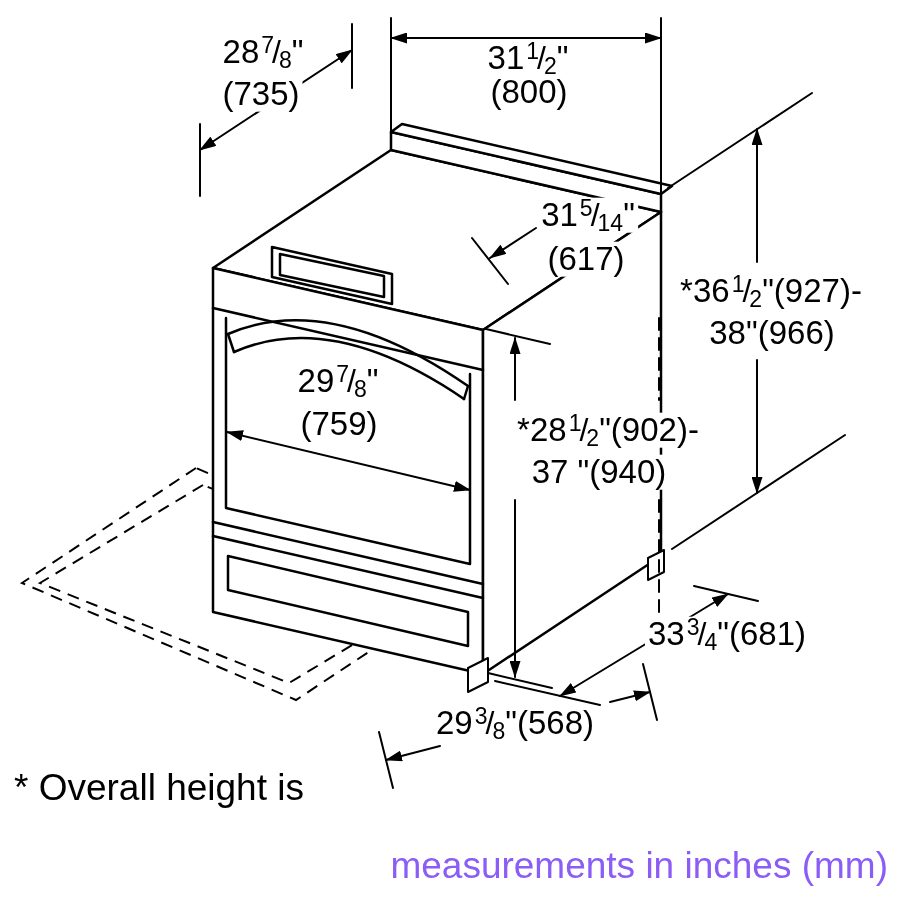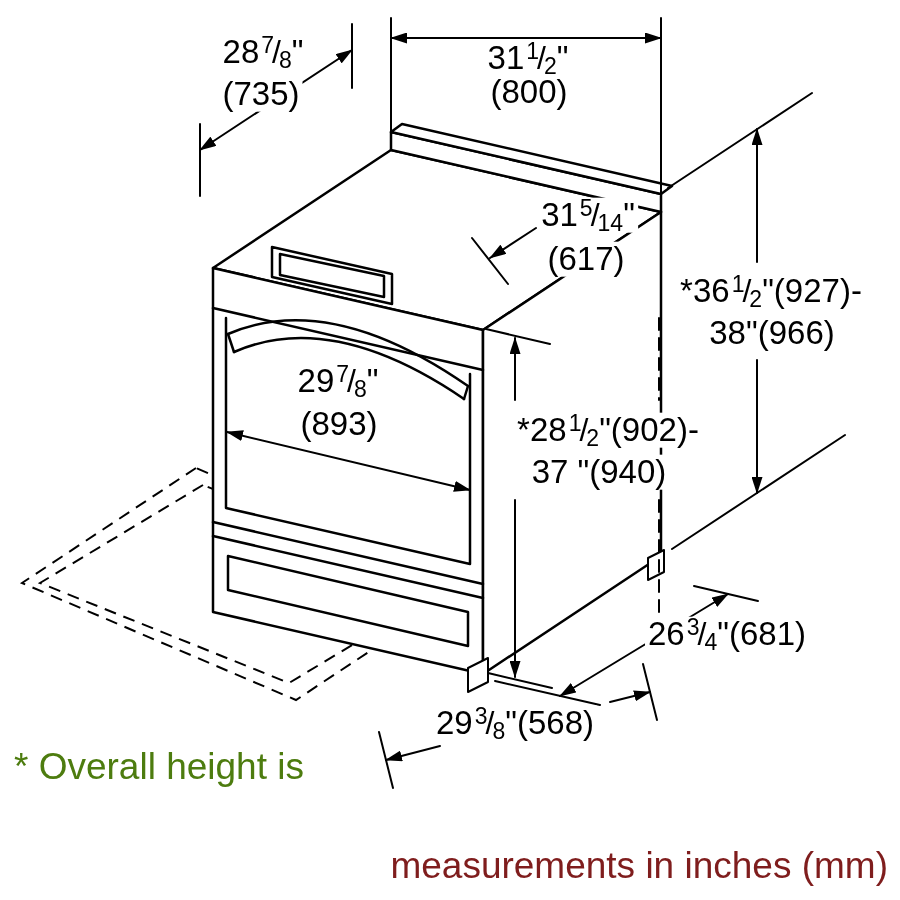"(893)" span { text: 893 -> 759 }
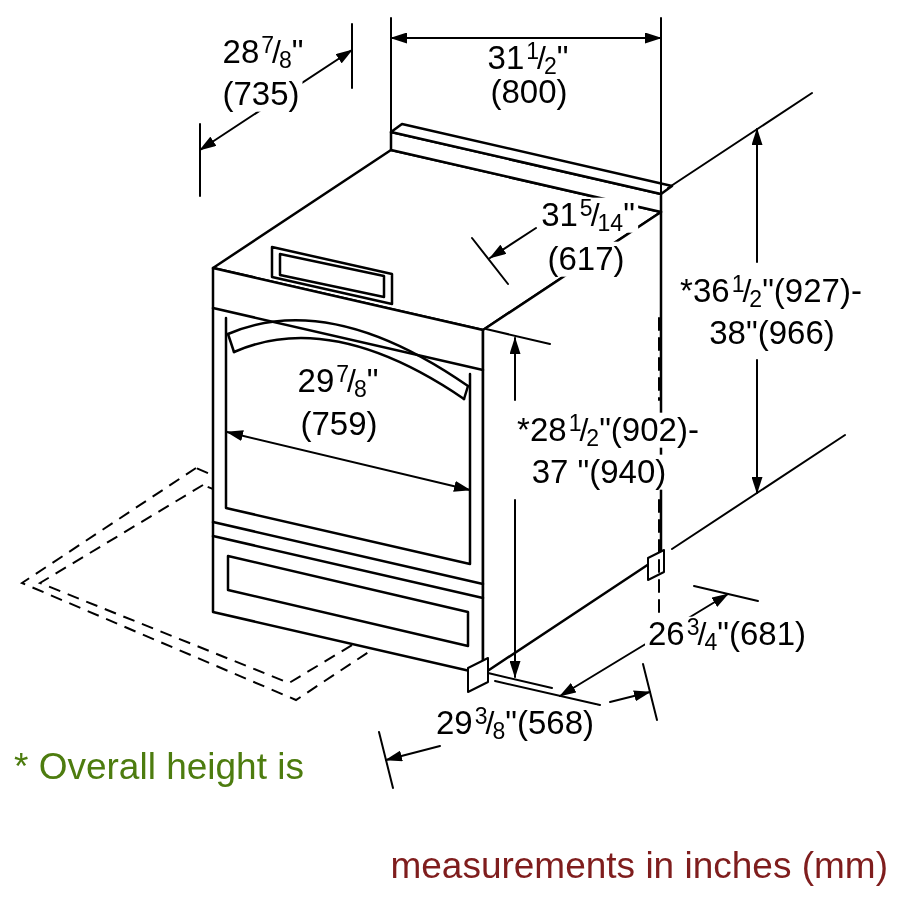"26" span { text: 26 -> 33 }
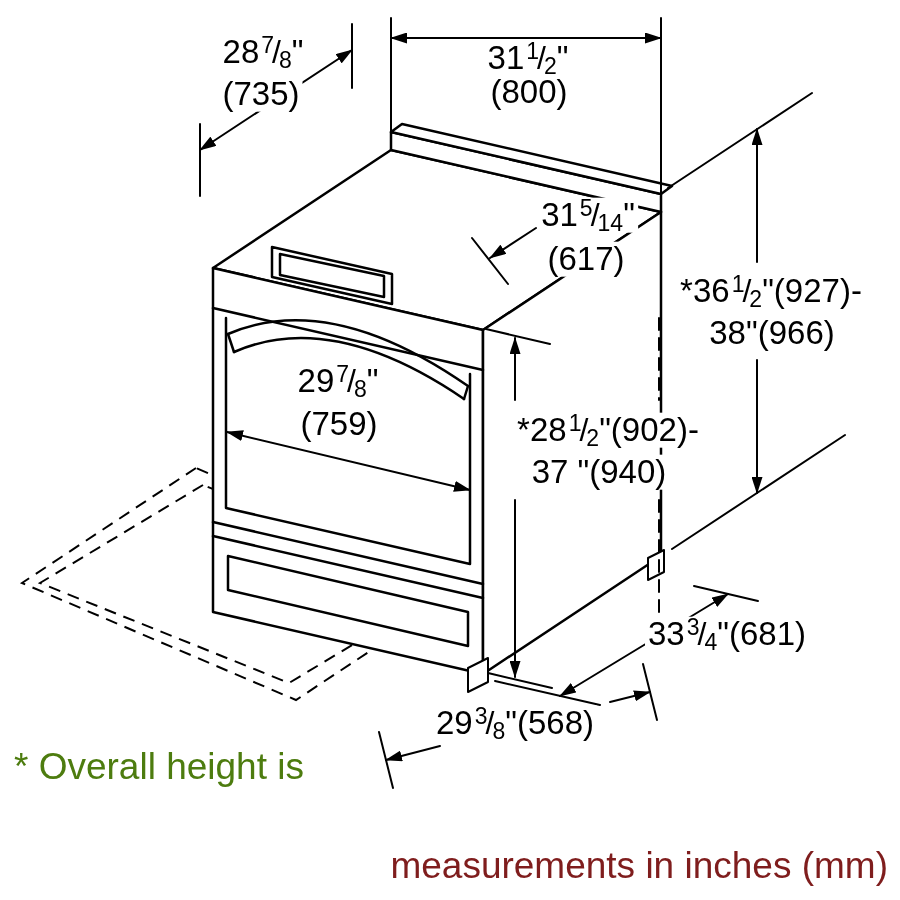"* Overall height is" .note { color: #4d7c0f -> #000000; margin-top: none -> 21px }
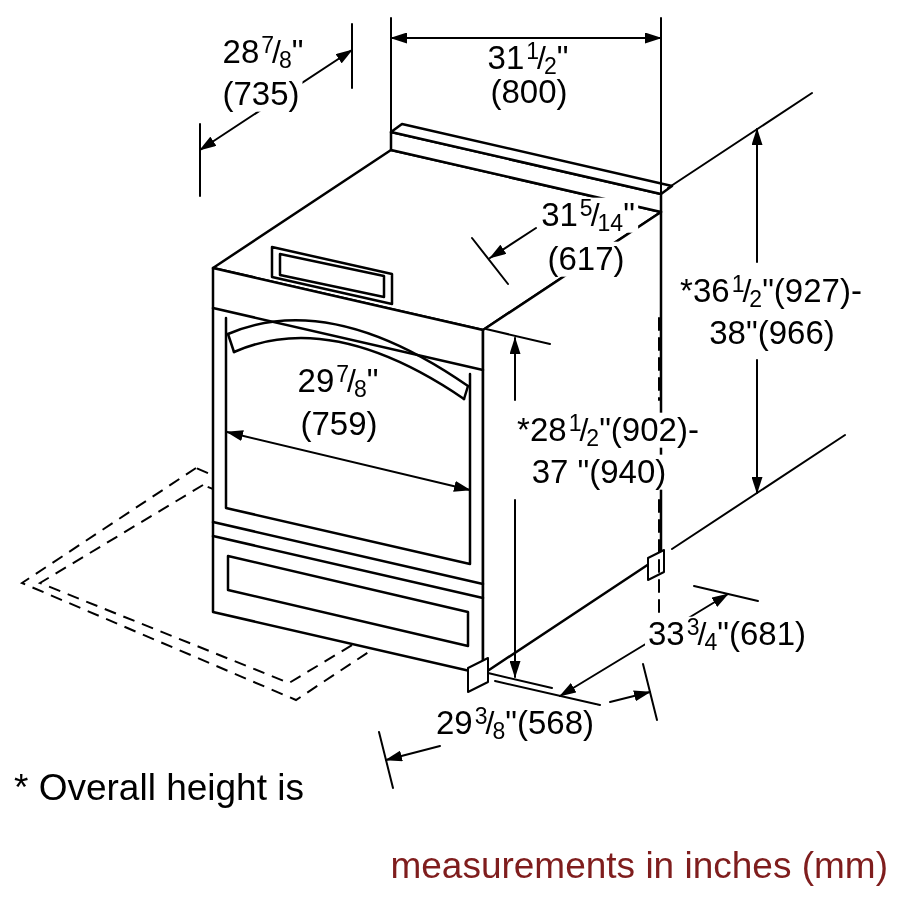"measurements in inches (mm)" .caption { color: #7f1d1d -> #8b5cf6 }
